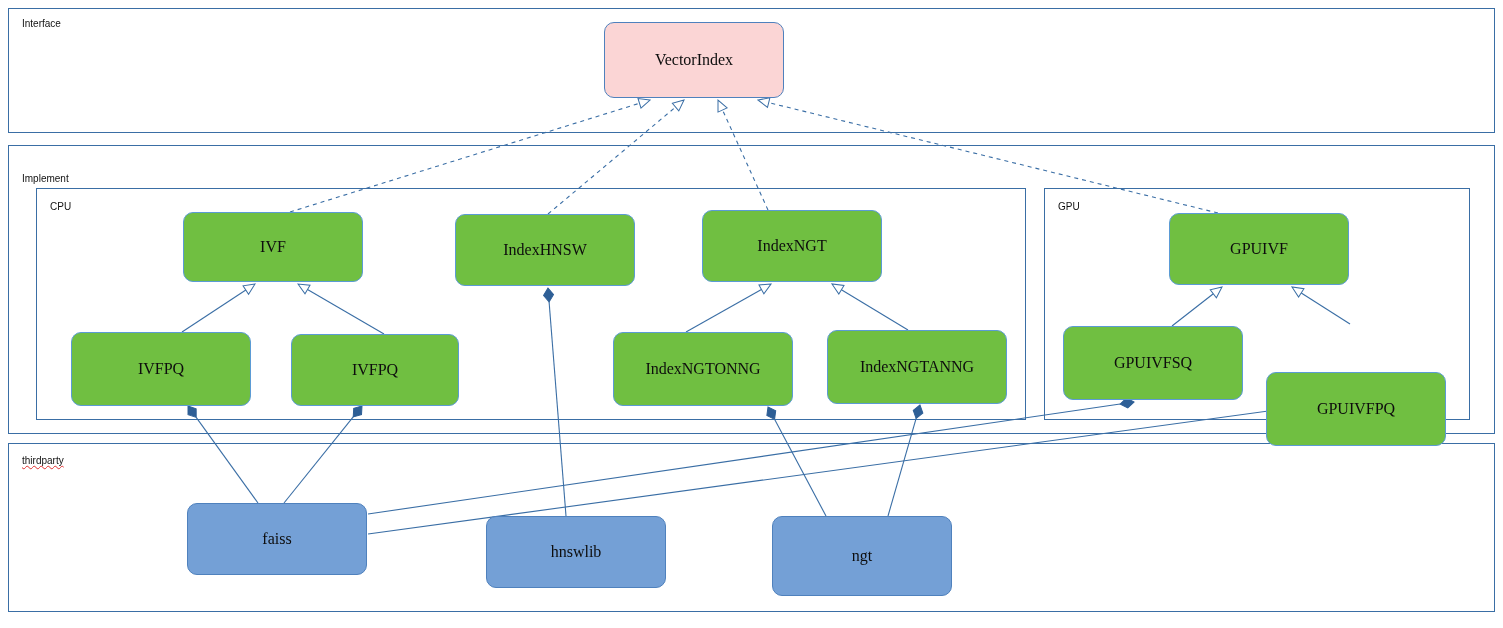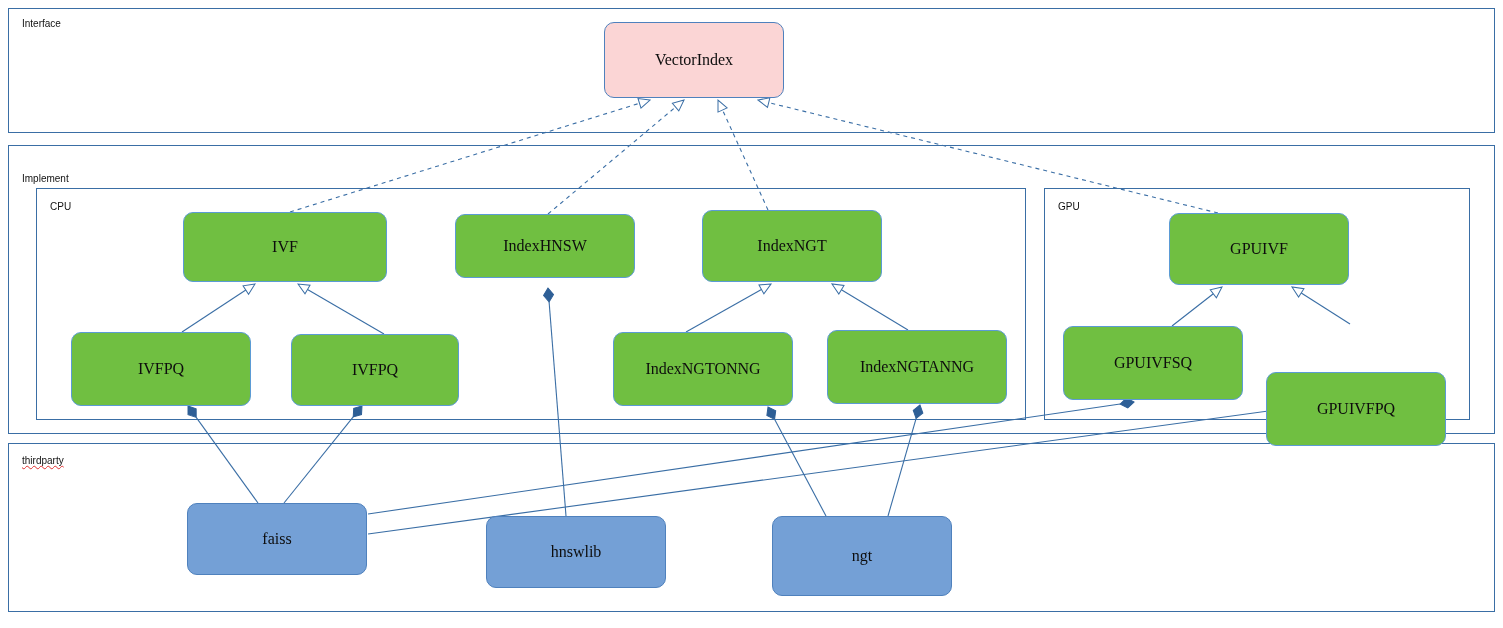"IVF" div.node { width: 204px -> 180px }
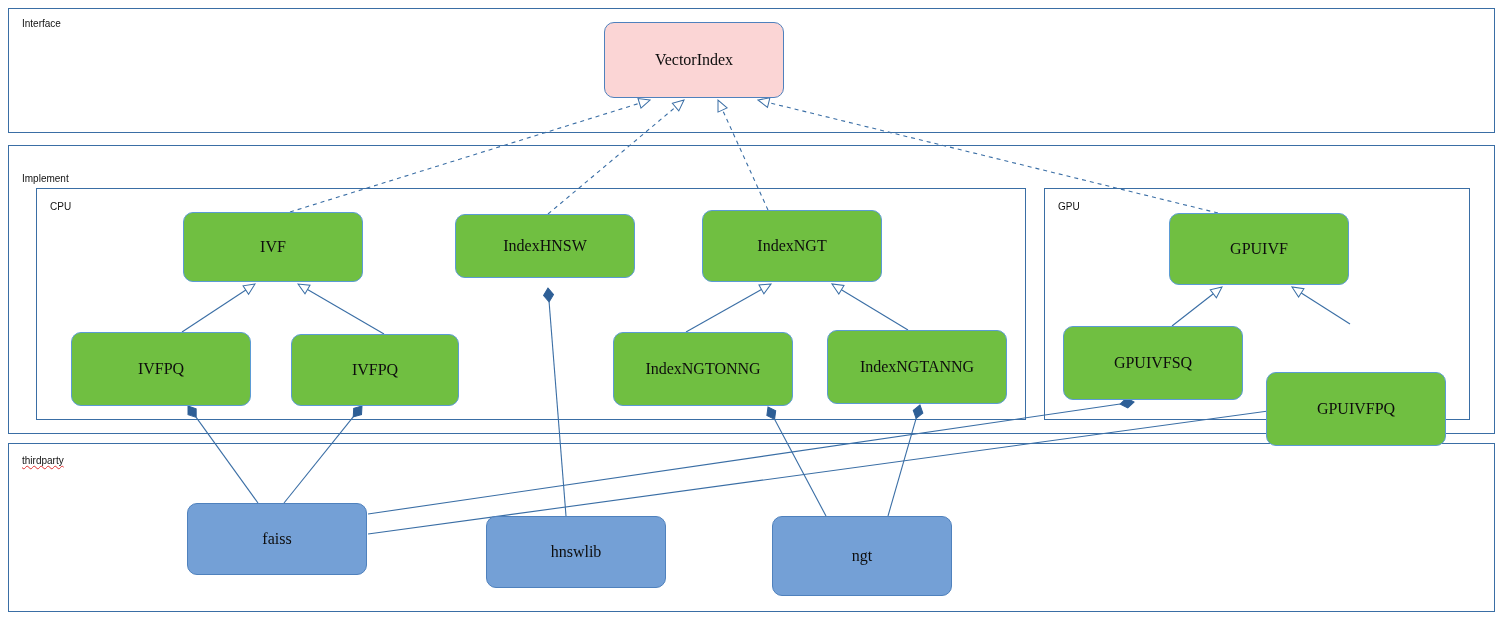"IndexHNSW" div.node { height: 64px -> 72px }
